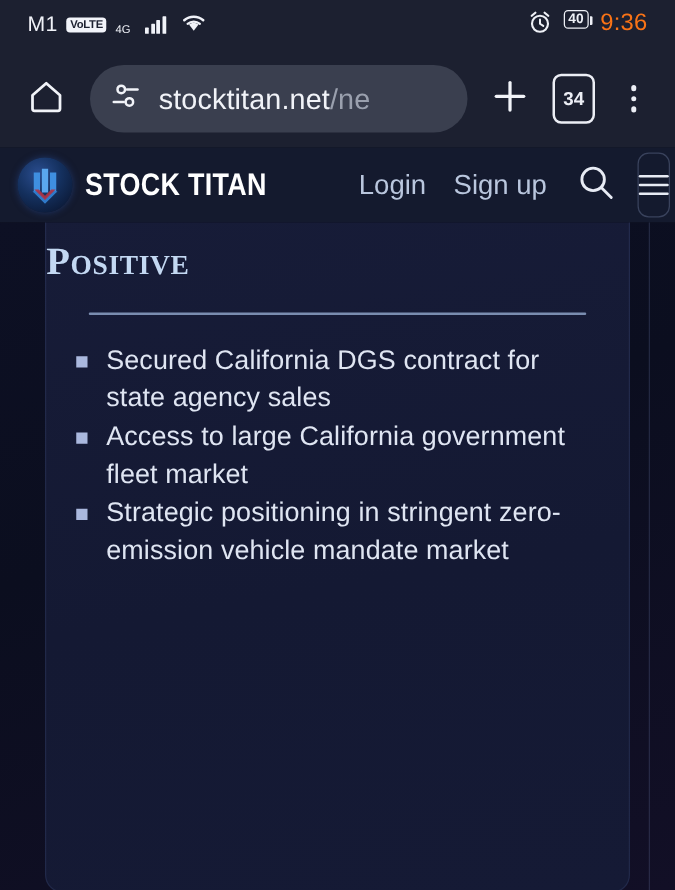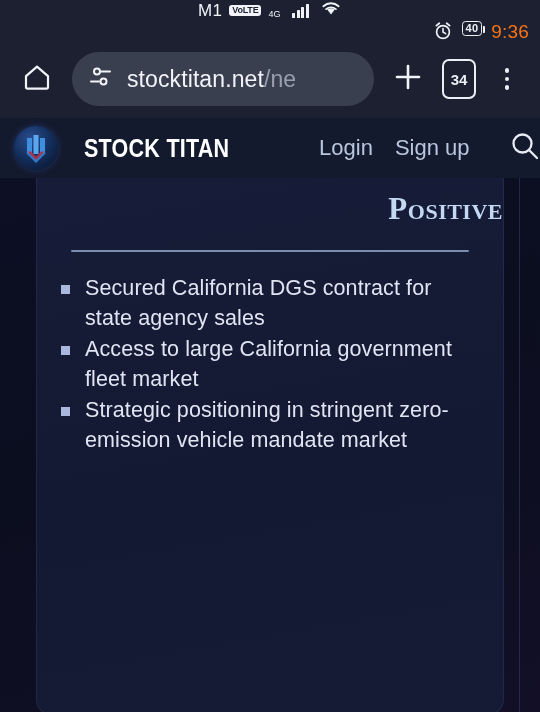"M1" .statusbar { flex-direction: column -> none; padding: 0 11px -> 0 22px }
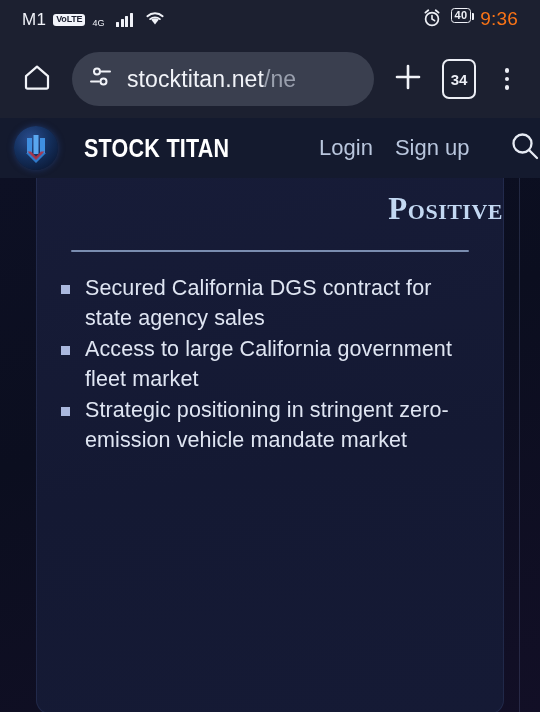"STOCK TITAN" .siteheader { gap: 16px -> 0px }
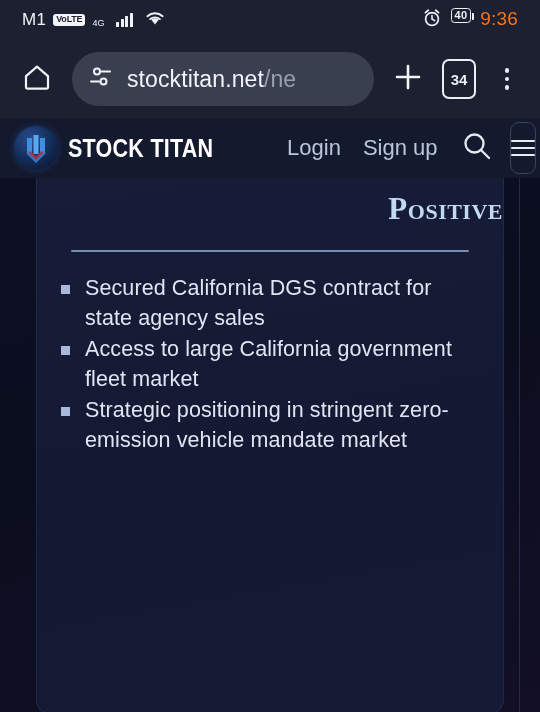"Positive" .card-title { text-align: right -> left }
